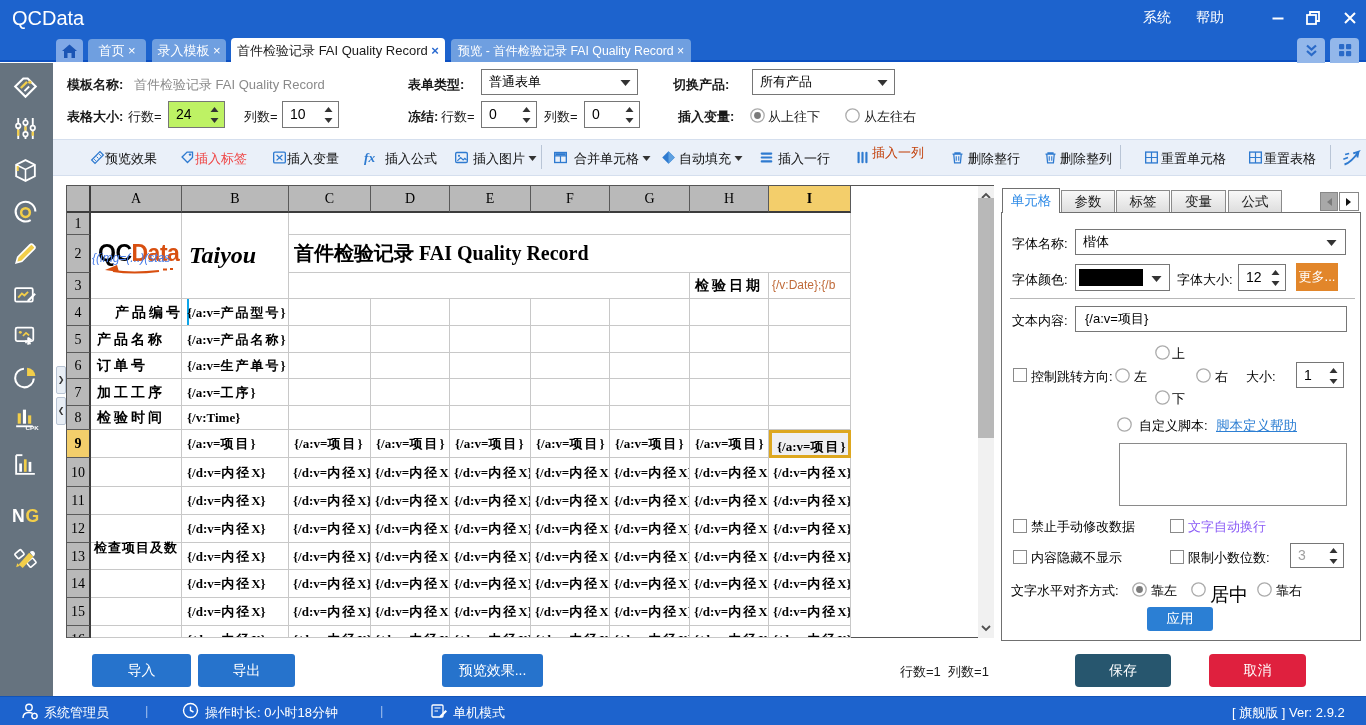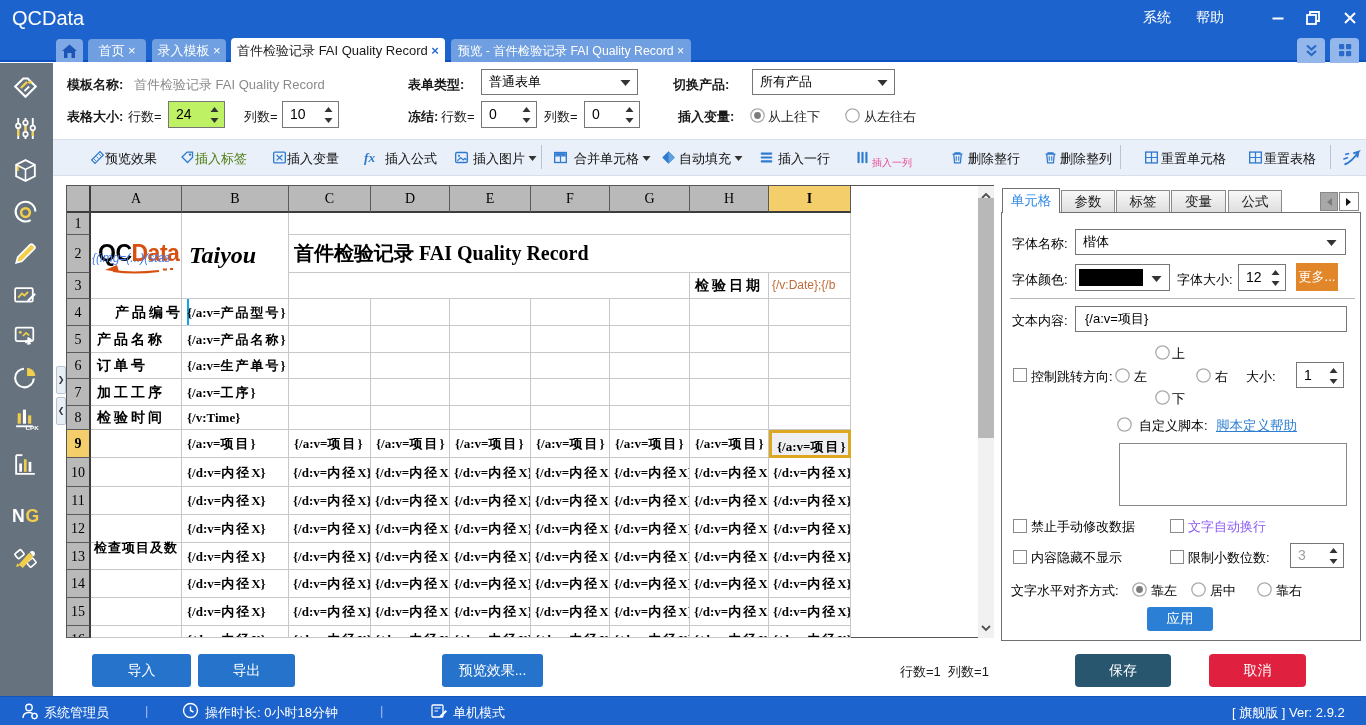"插入标签" div.abs { color: #4d7c0f -> #ef4444 }
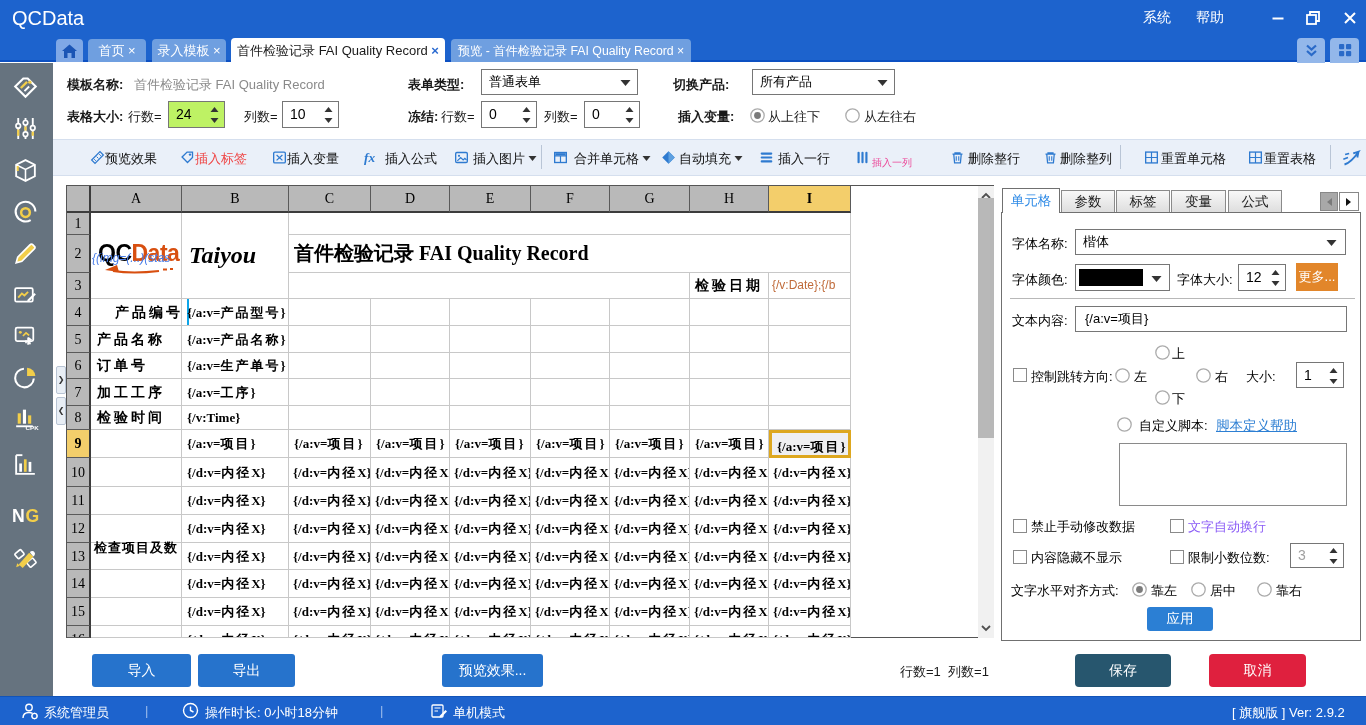"插入一列" div.abs { color: #ec4899 -> #c2410c; font-size: 10px -> 13px; top: 156px -> 144px }
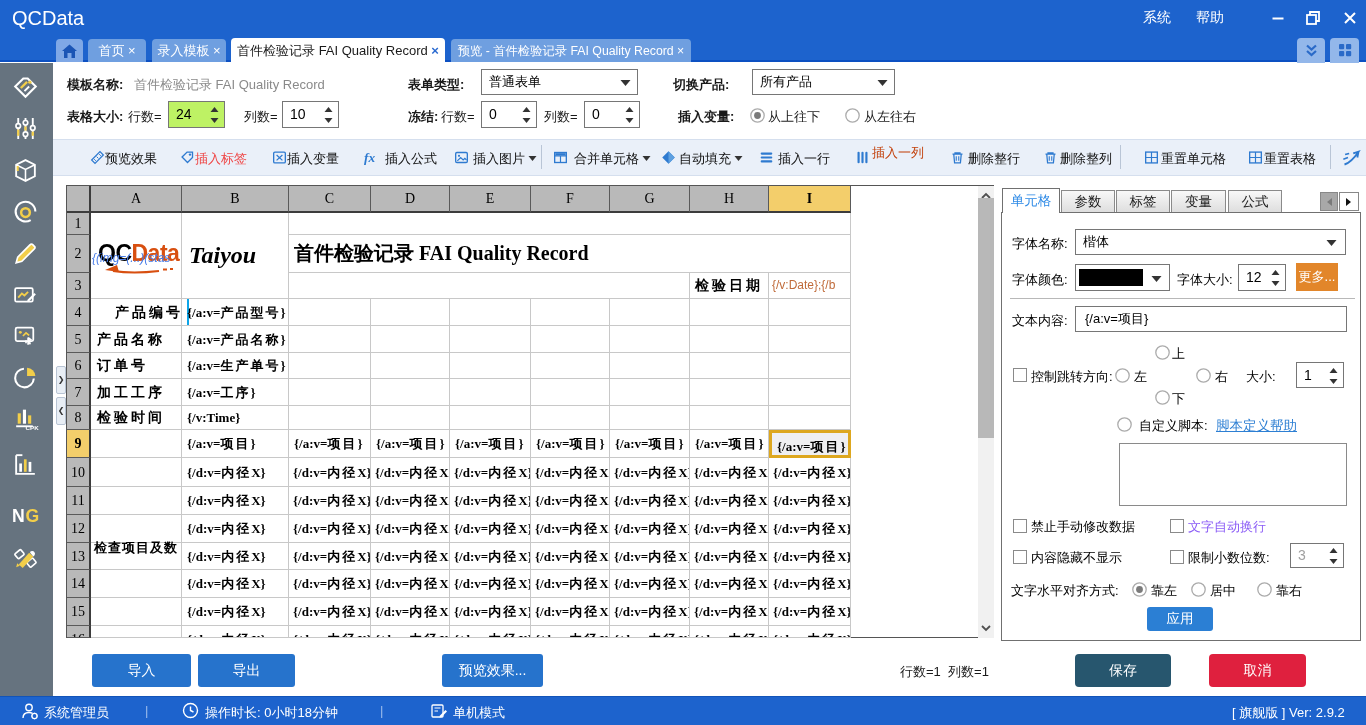"居中" div.abs { font-size: 13px -> 19px }
